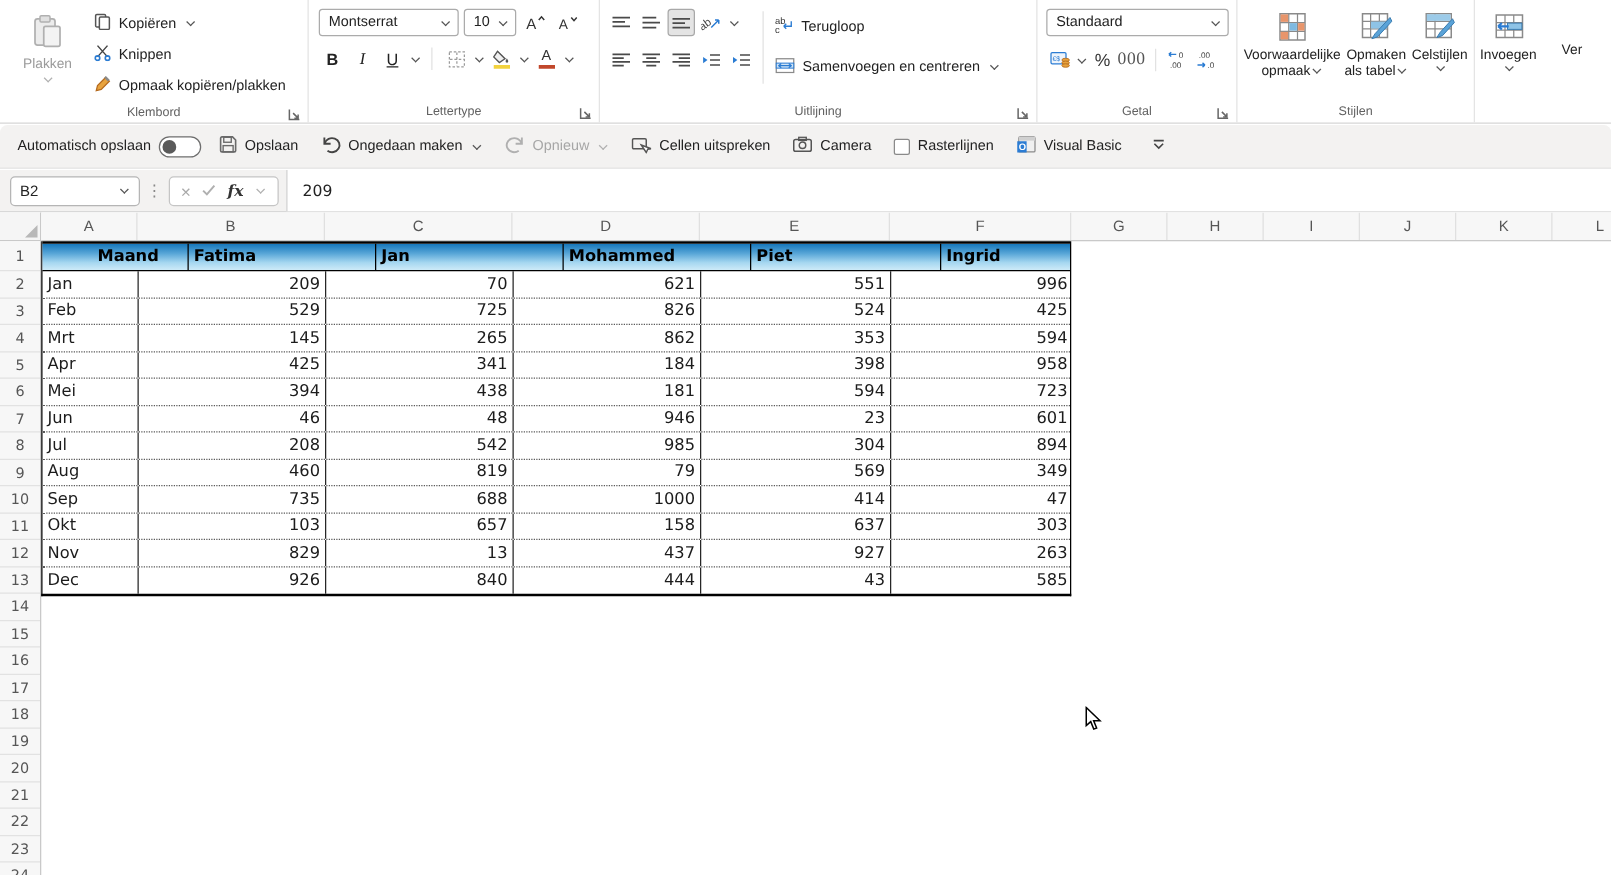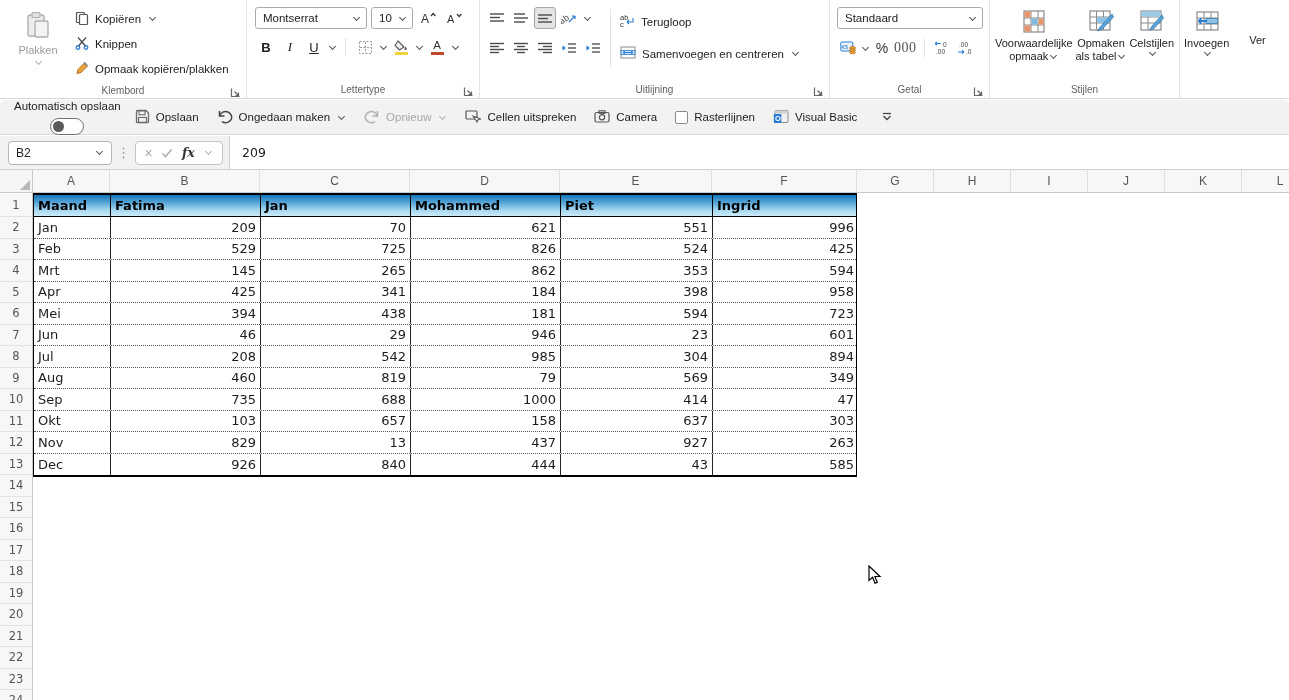"Automatisch opslaan" div.qat-item { flex-direction: column -> none }
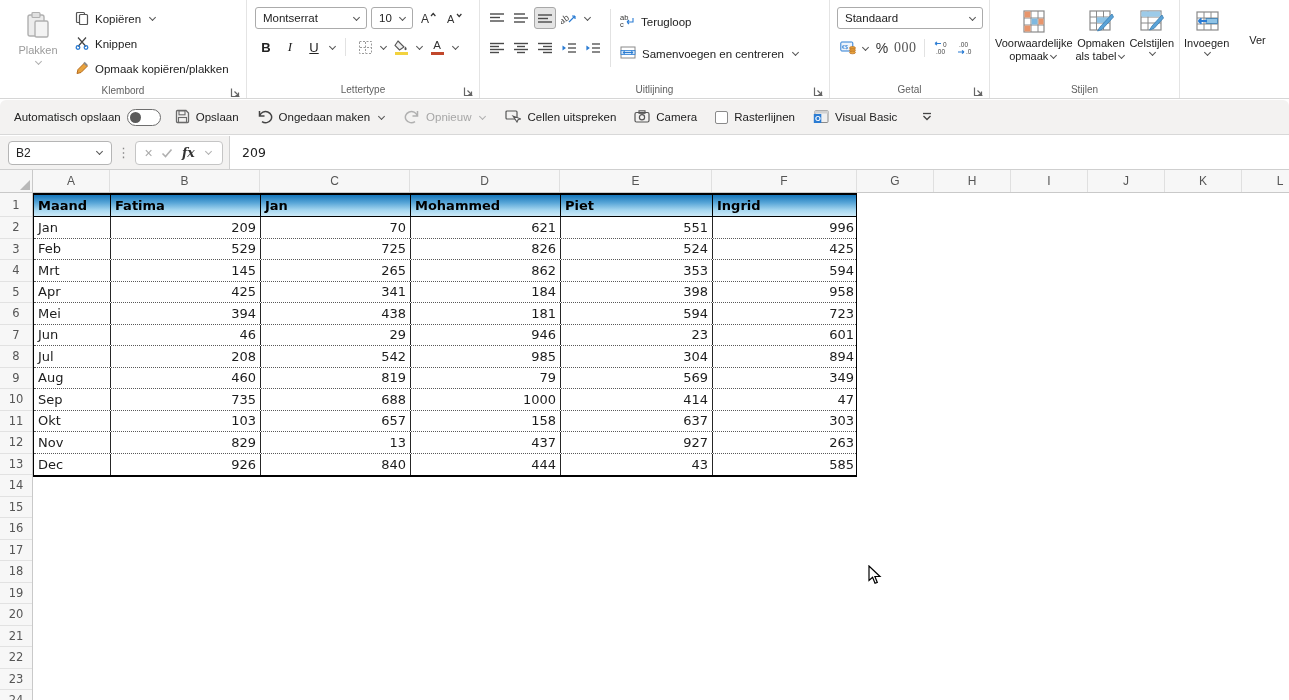"Maand" .hrow { padding-left: none -> 40px }
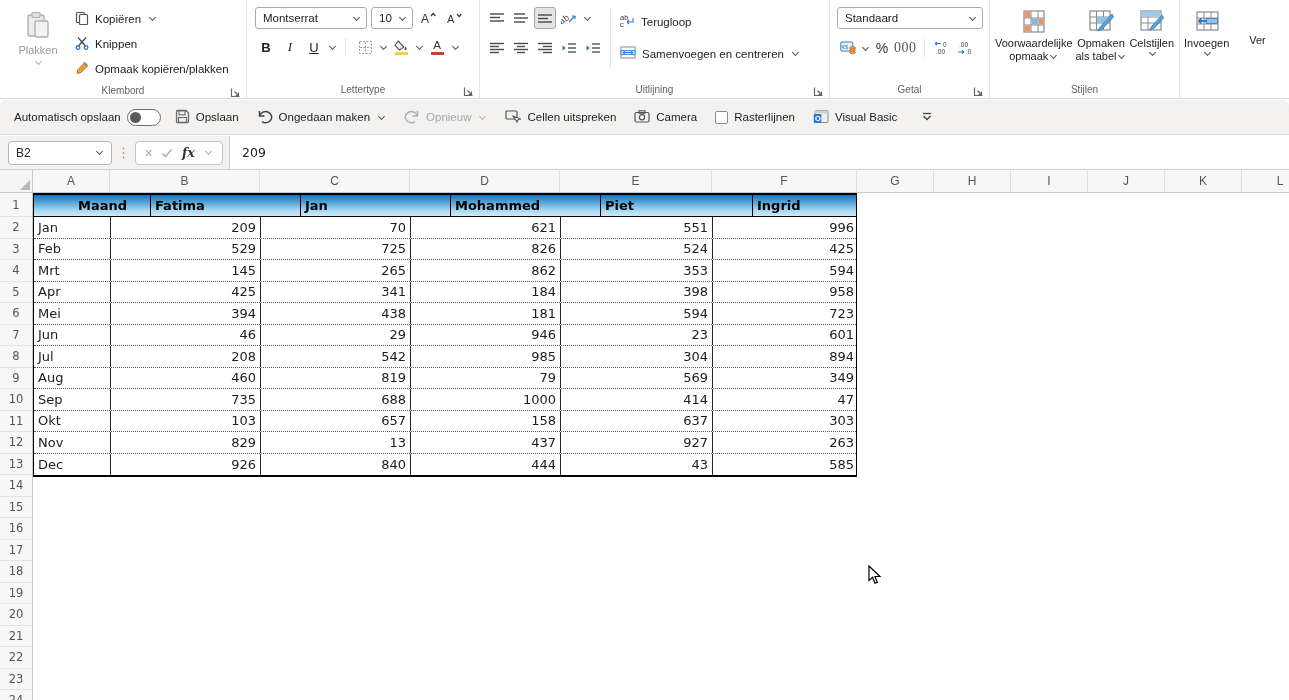"29" div.dcell { text: 29 -> 48 }
